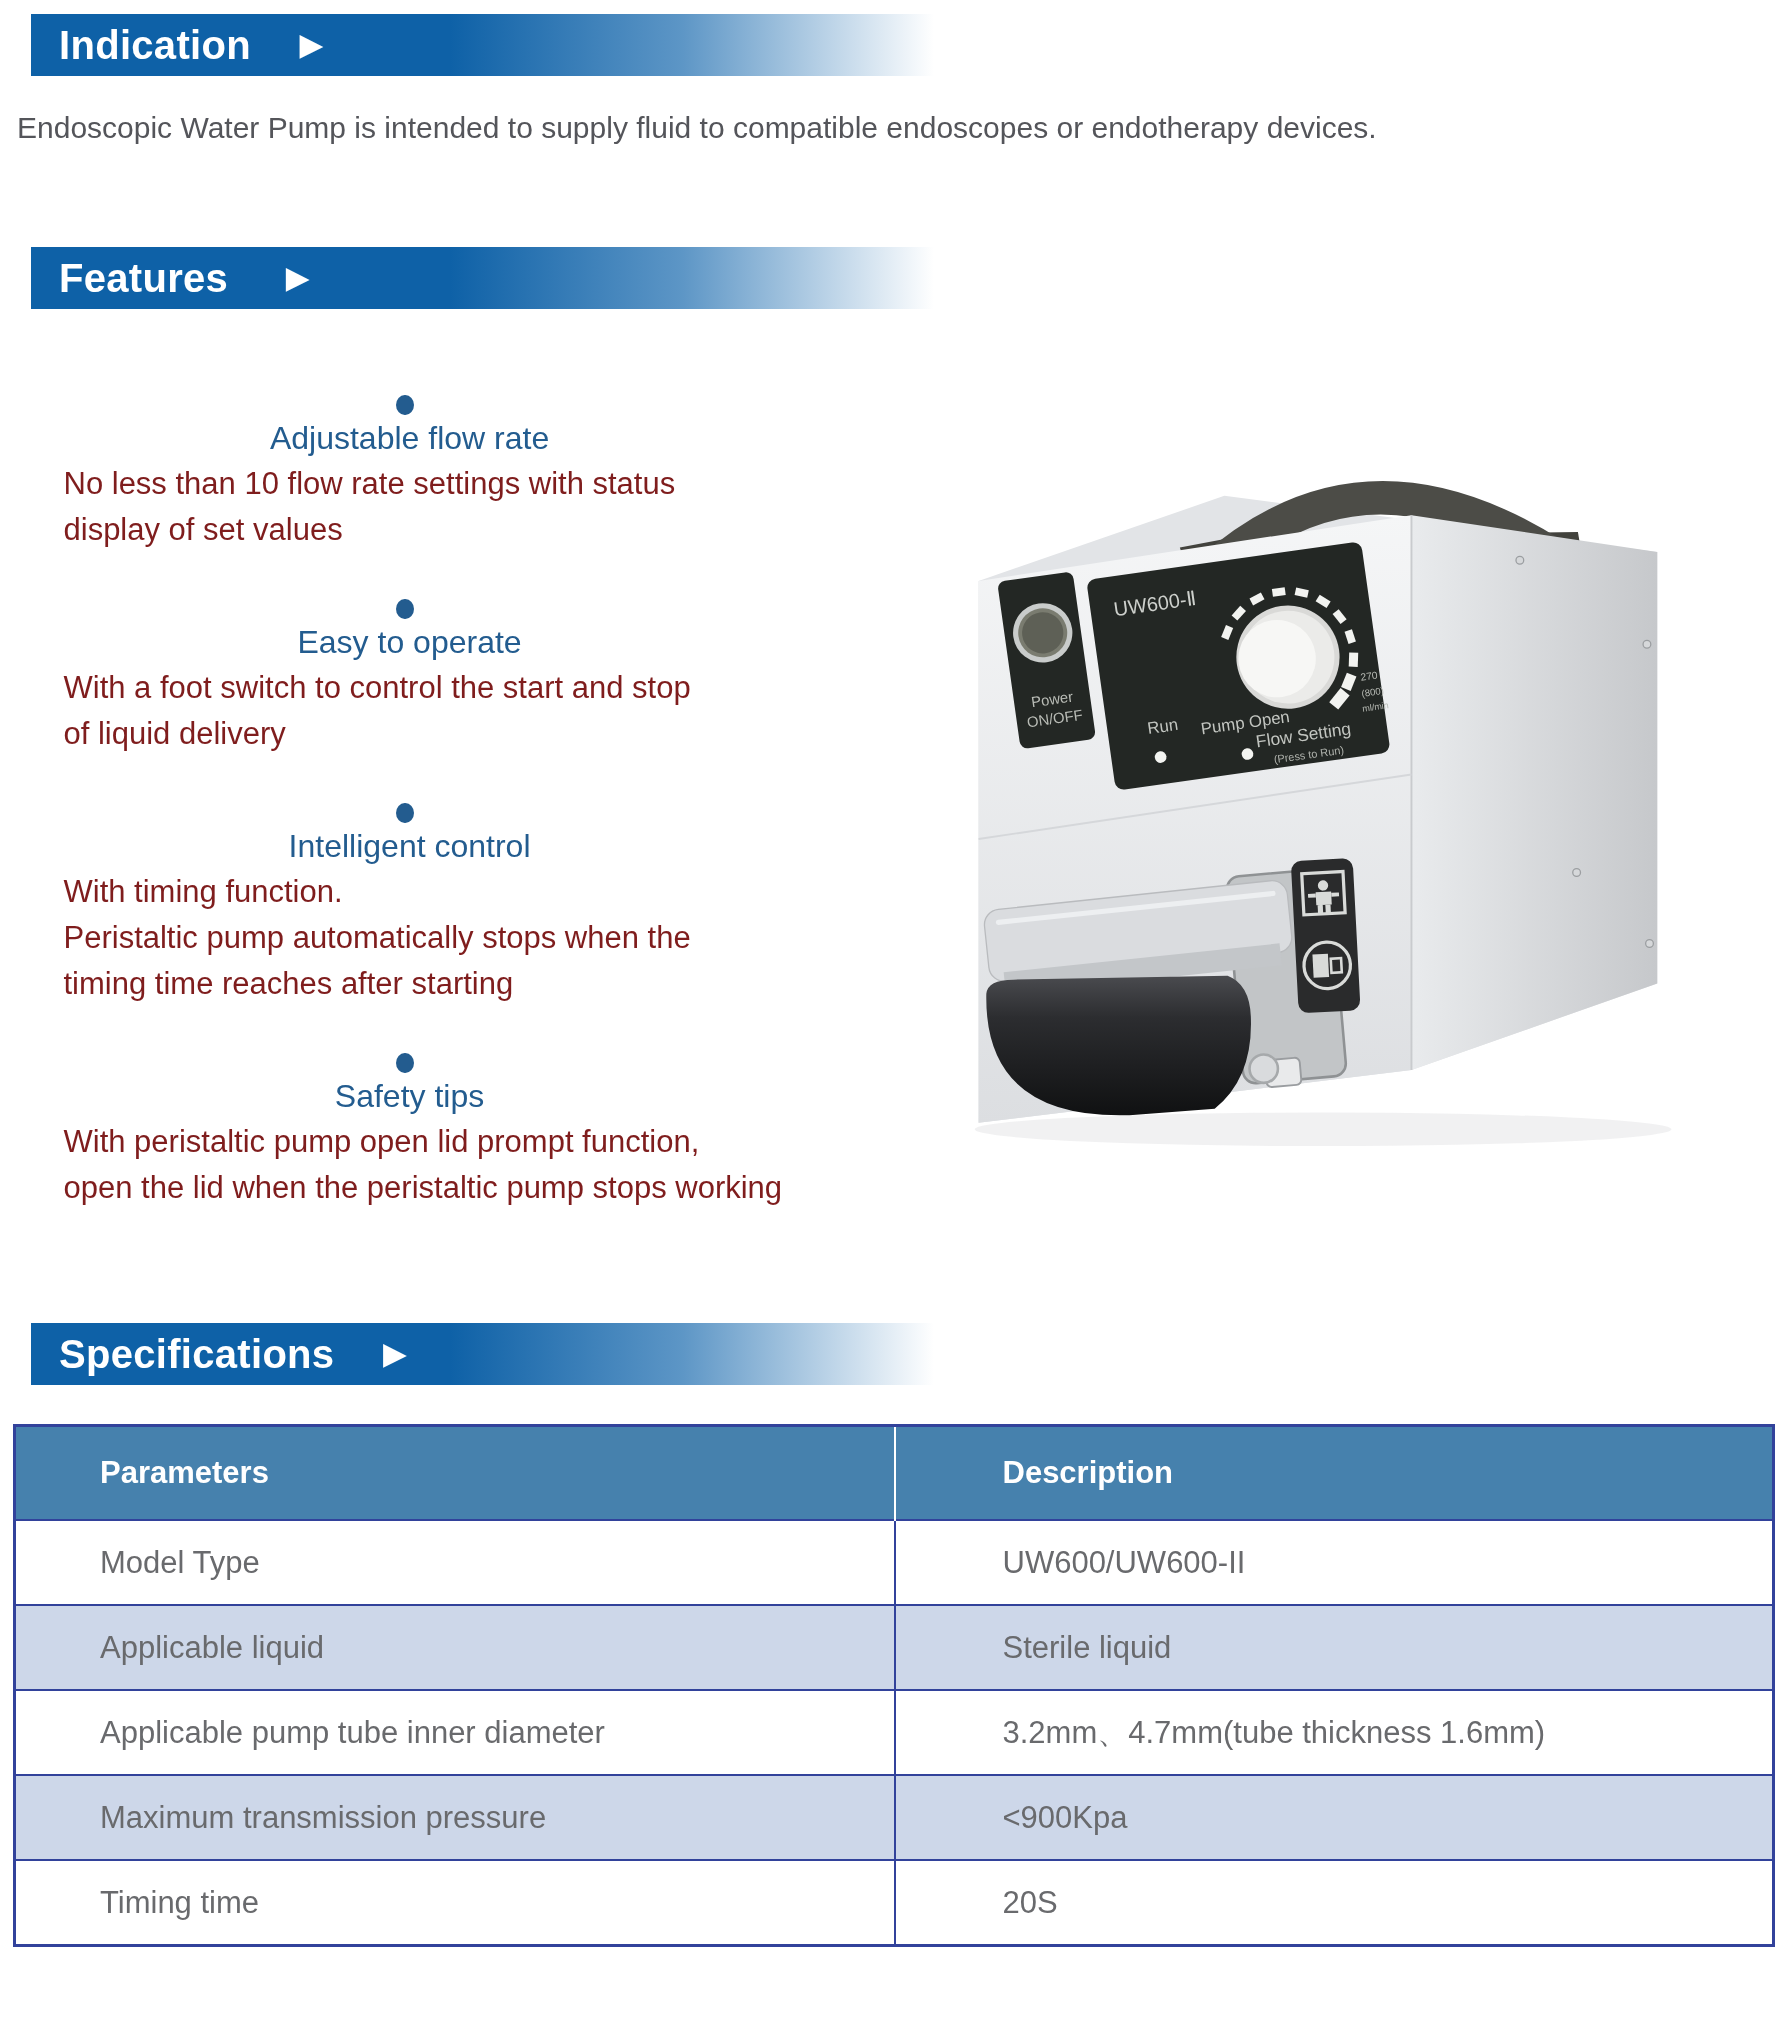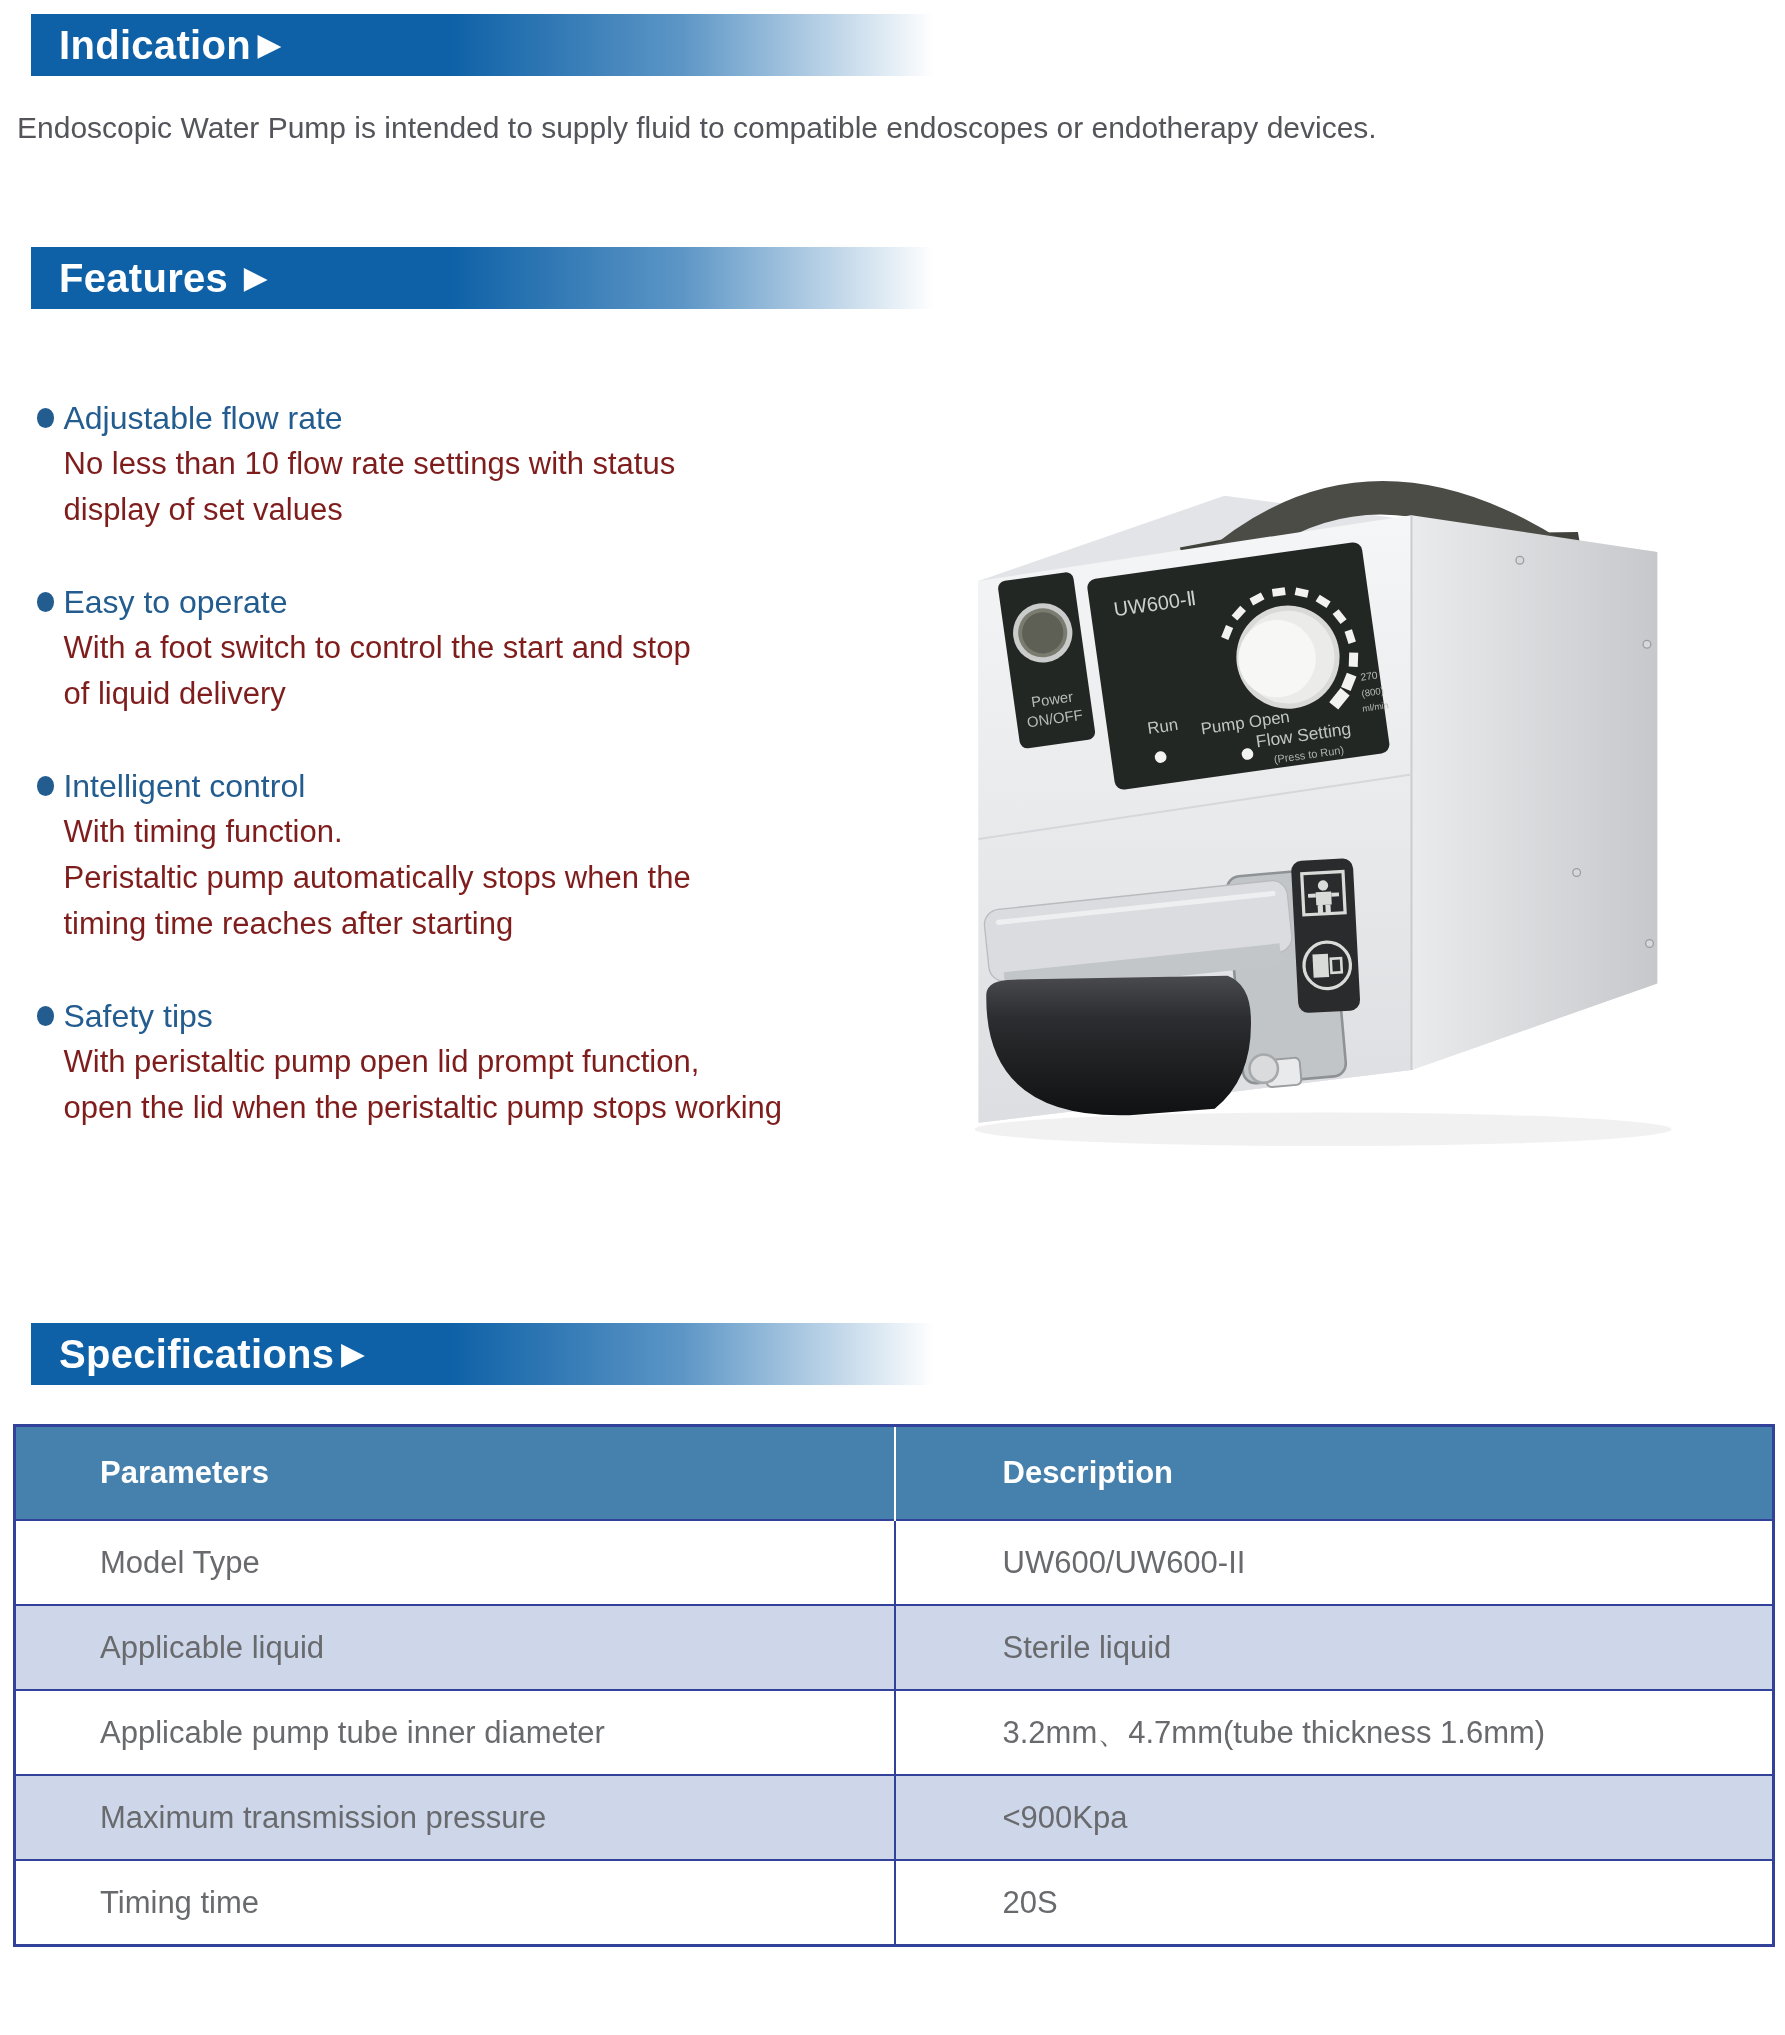"Indication" .banner { gap: none -> 42px }
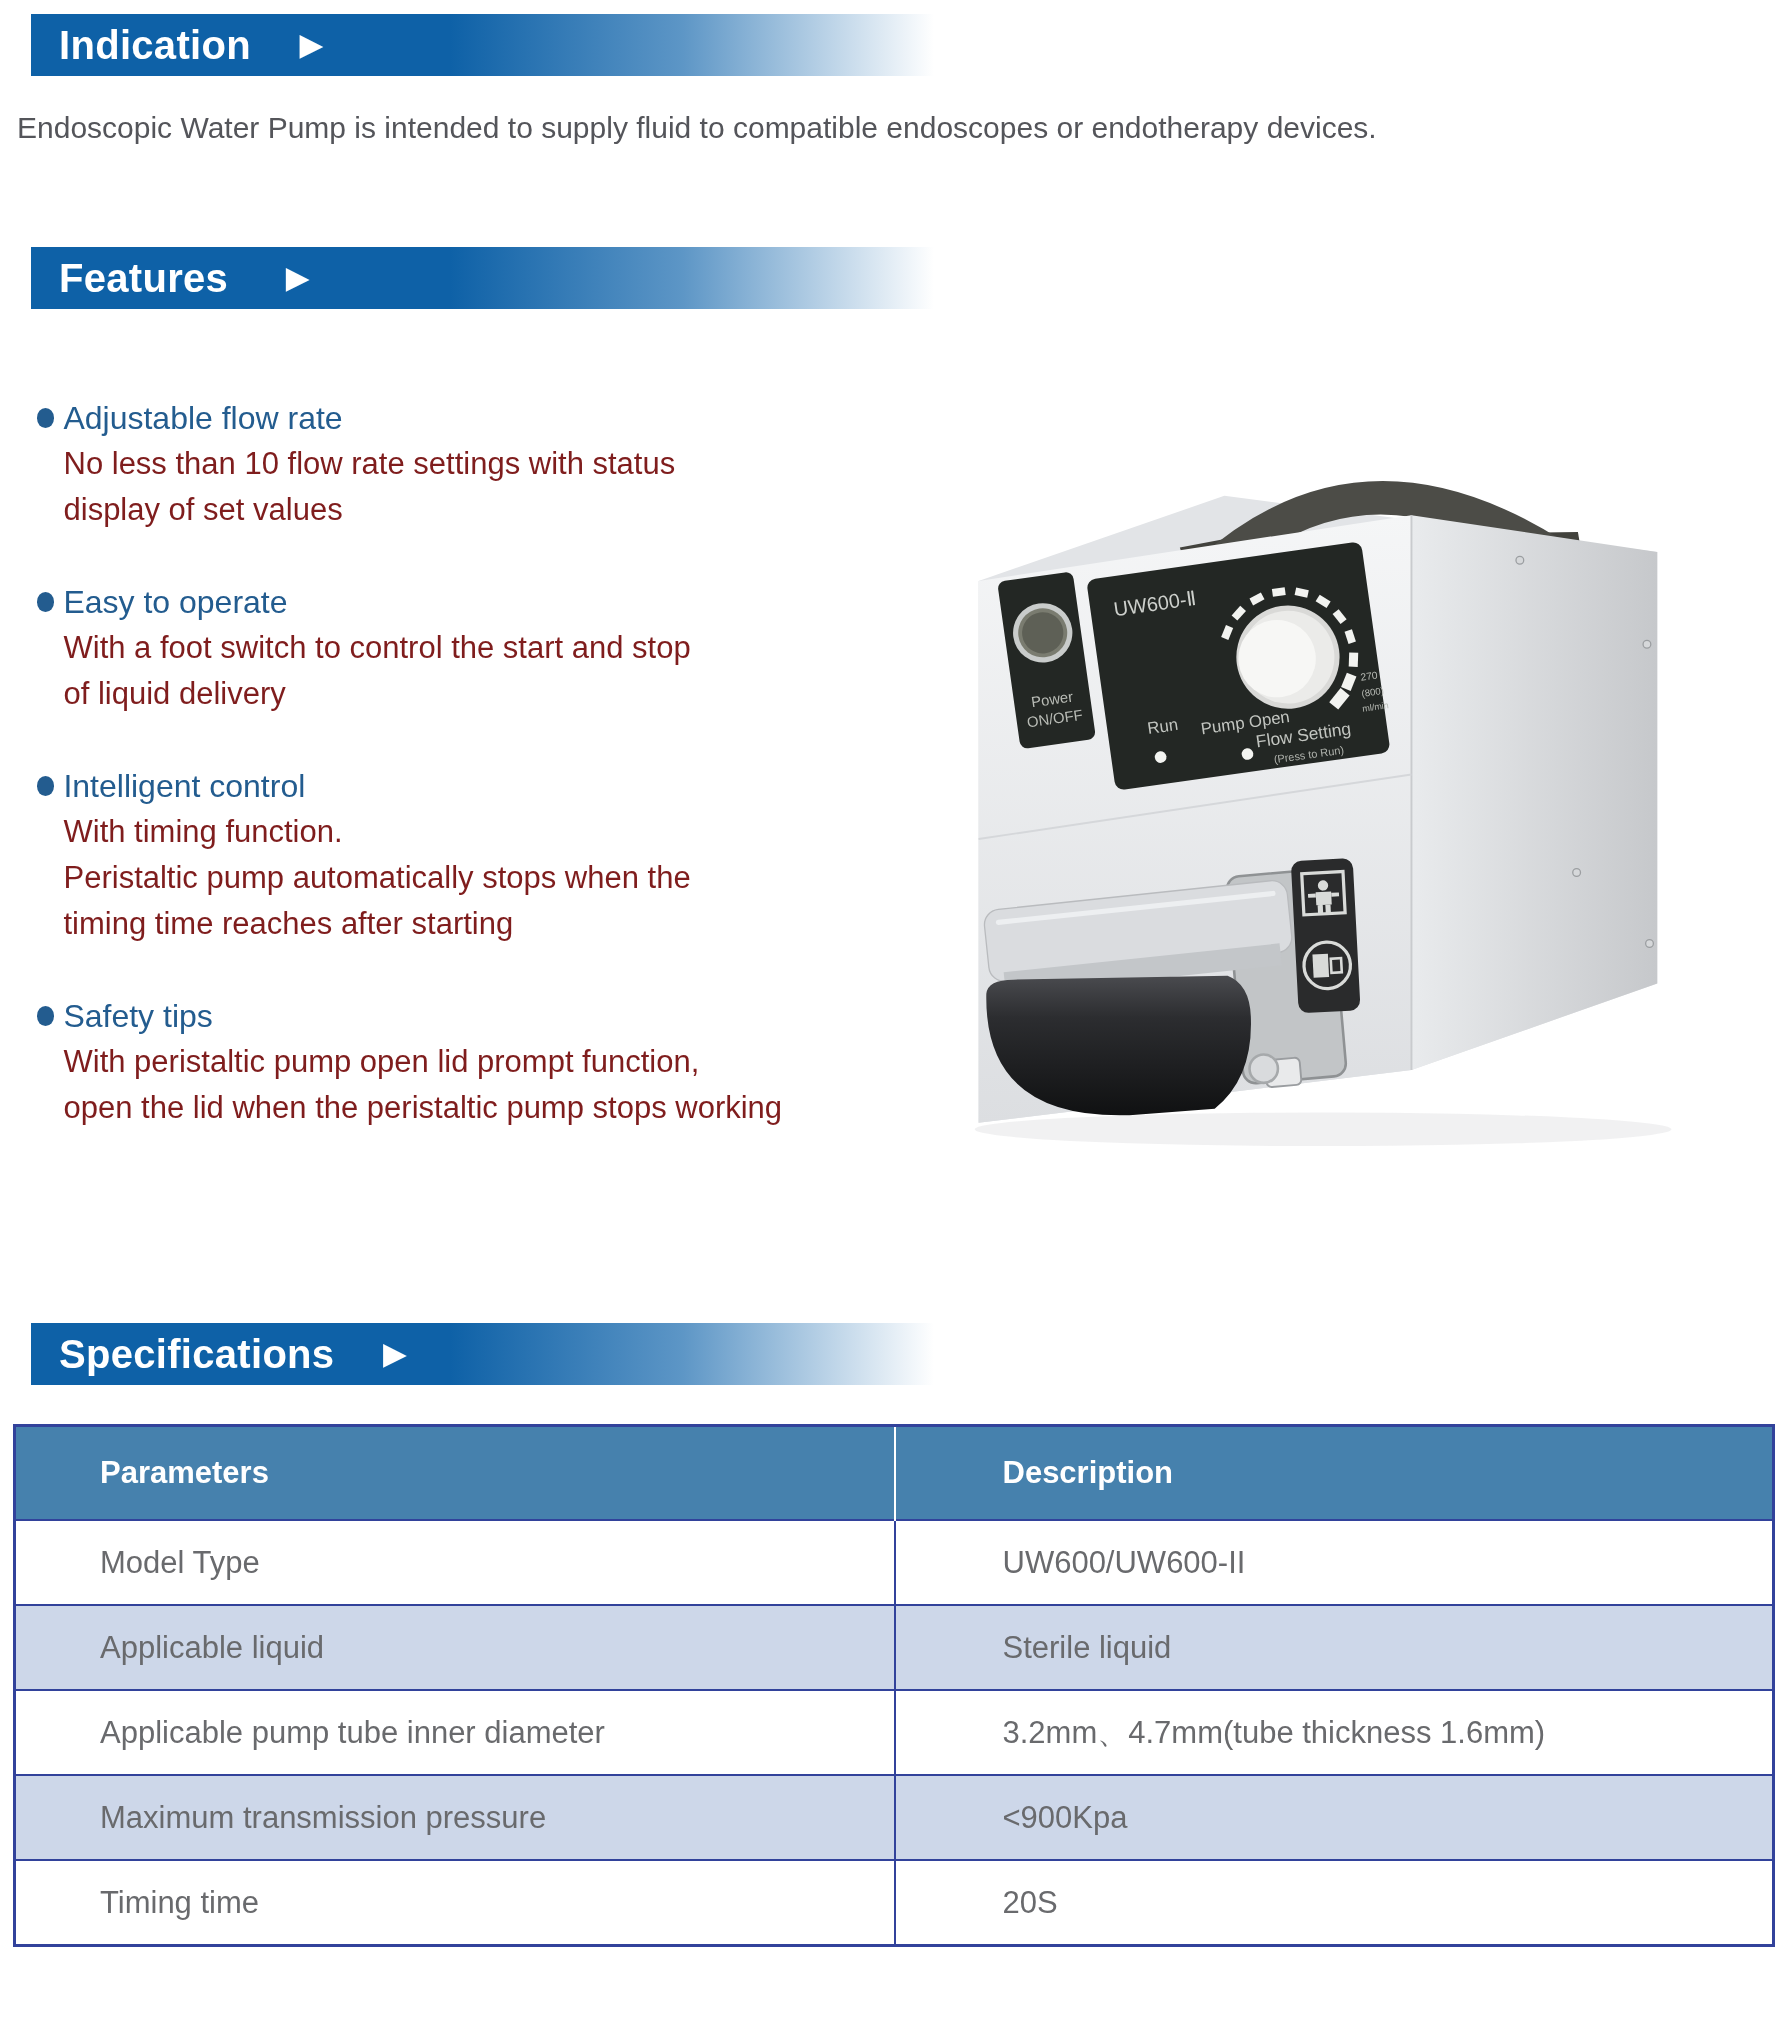"Adjustable flow rate" .feature-title-row { flex-direction: none -> column }
